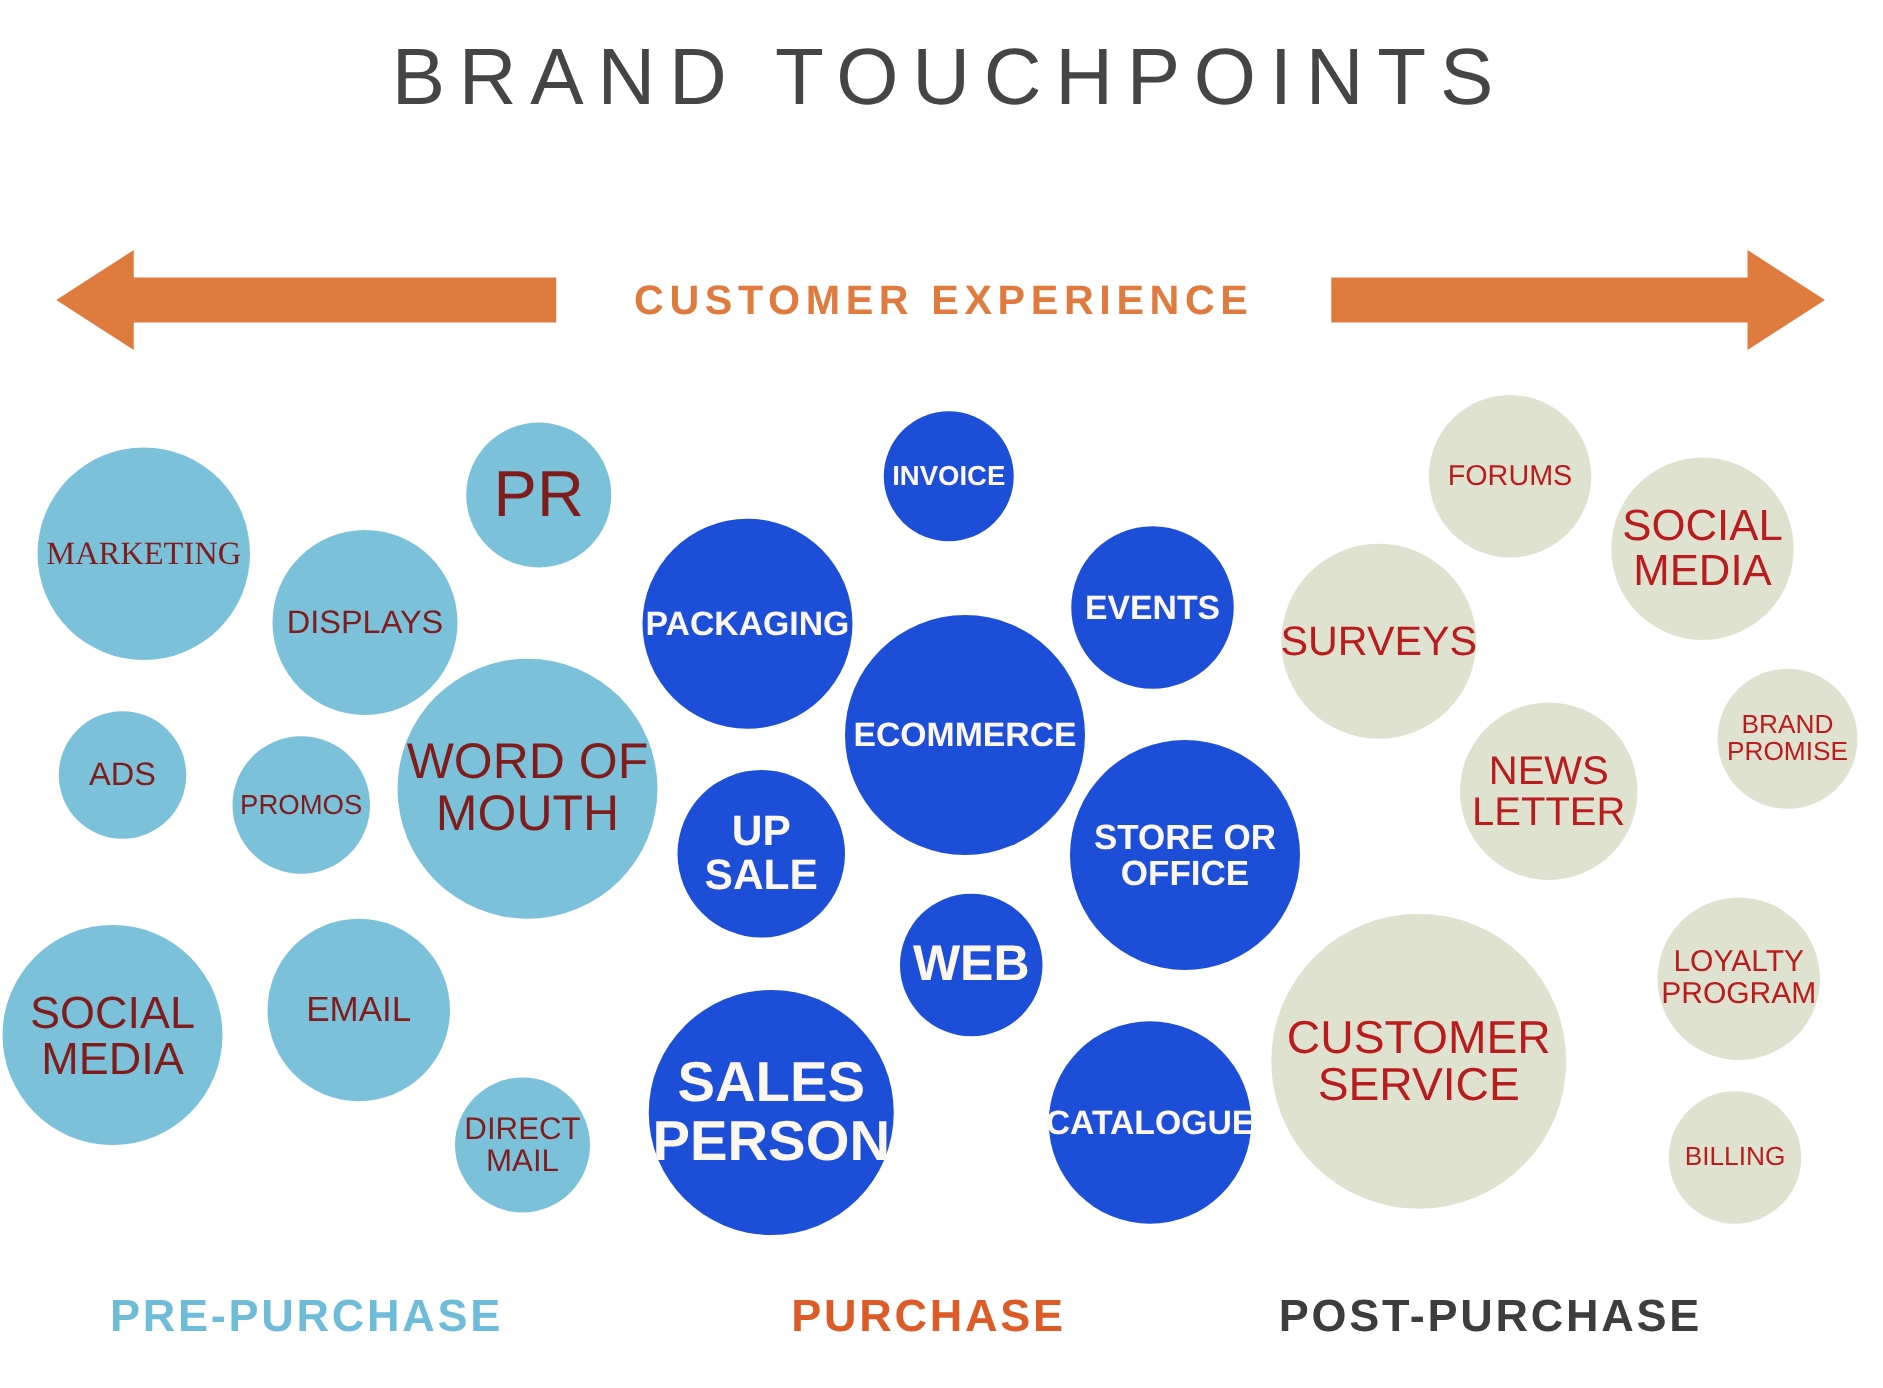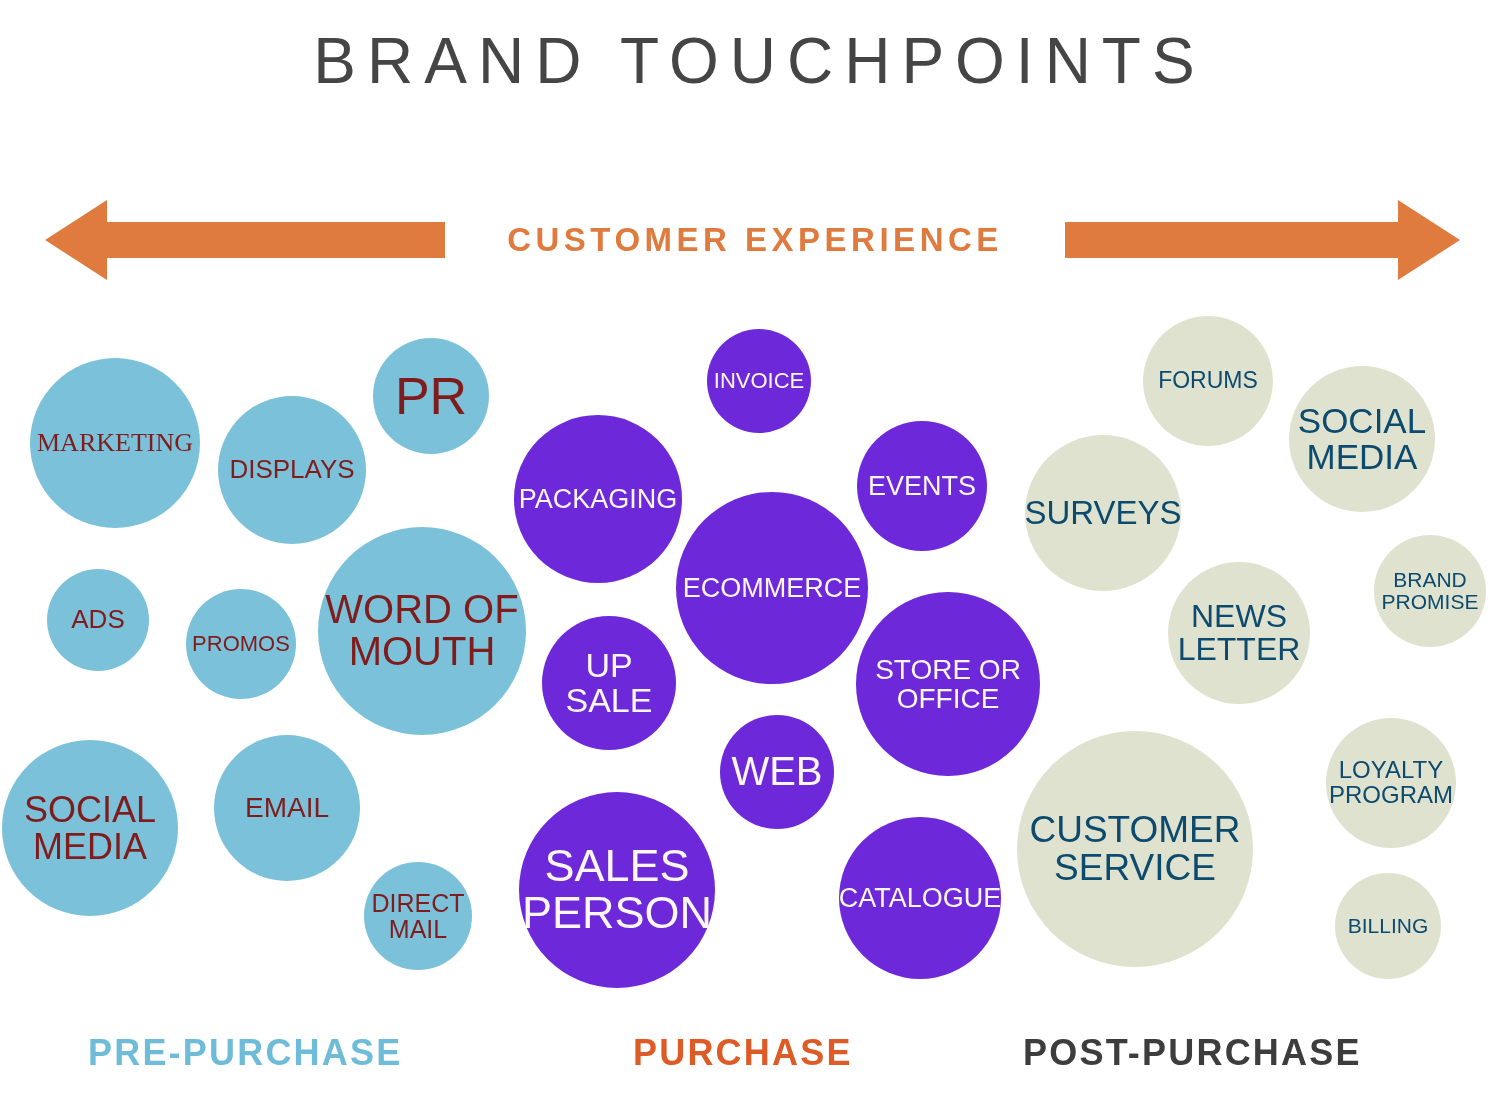"INVOICE" .bubble.pur { background: #6d28d9 -> #1d4ed8; font-weight: 400 -> 700 }
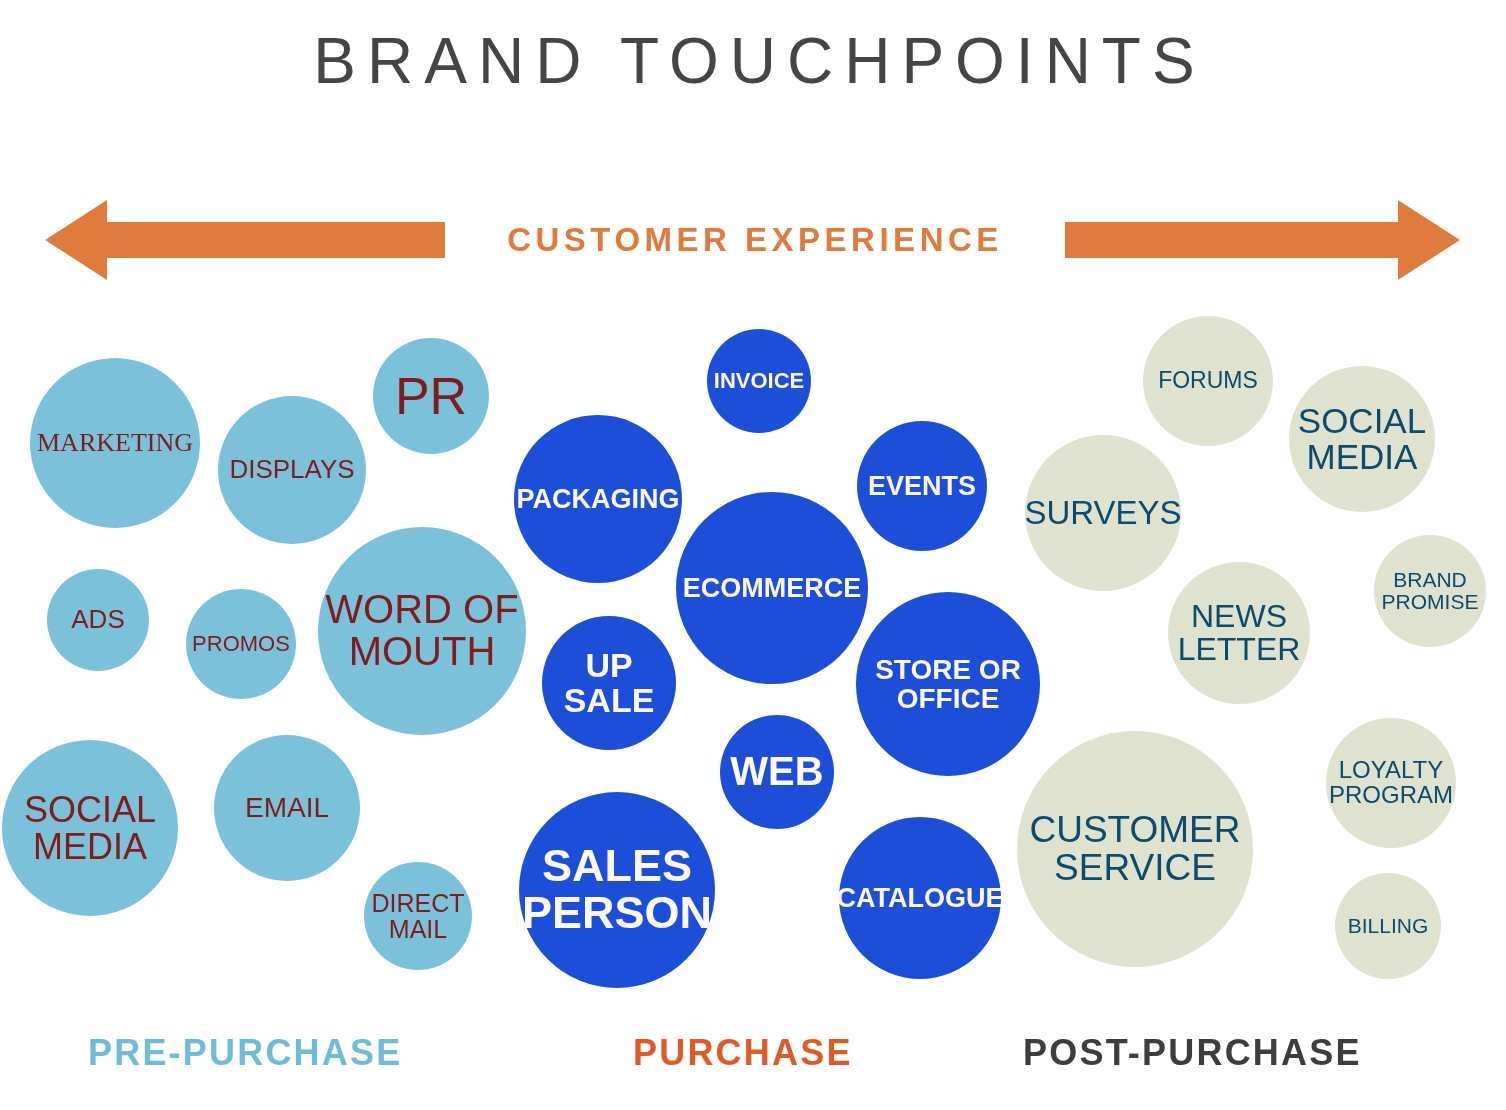"FORUMS" .bubble.post { color: #0c4a6e -> #b91c1c }
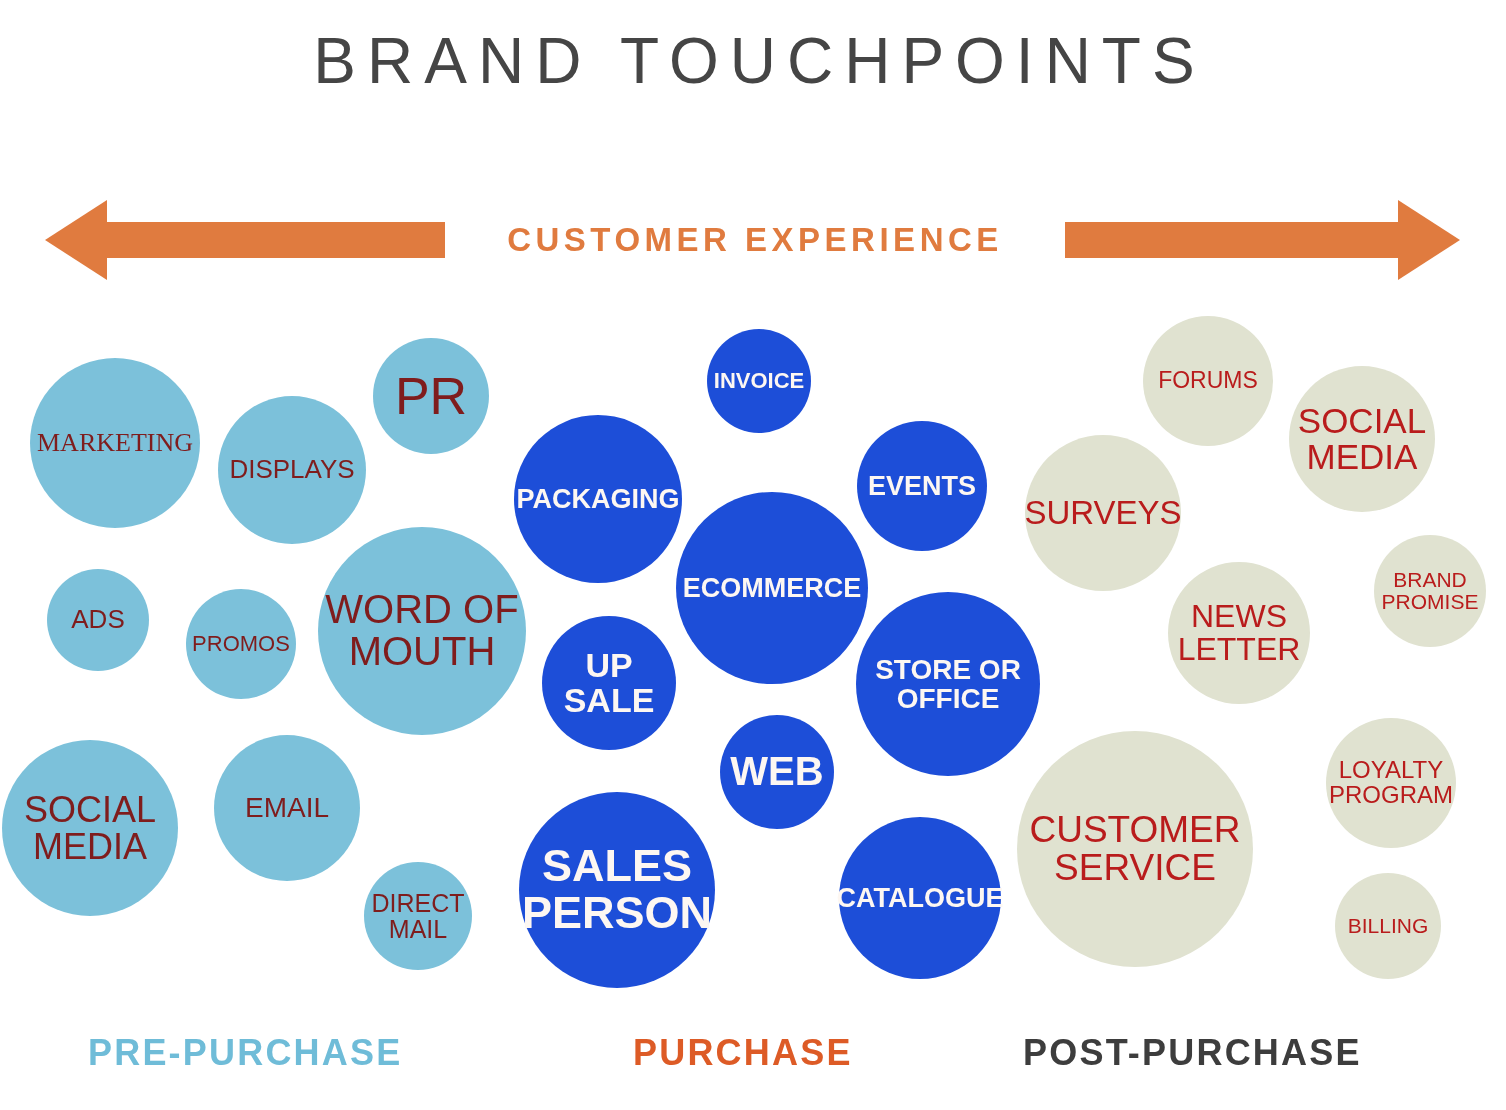"DISPLAYS" div.bubble { top: 396px -> 424px }
